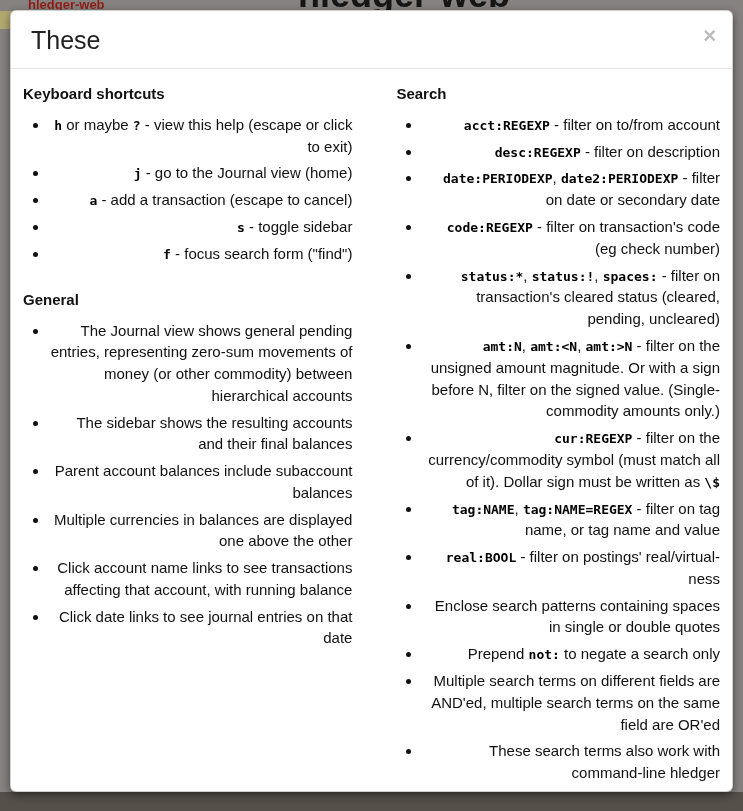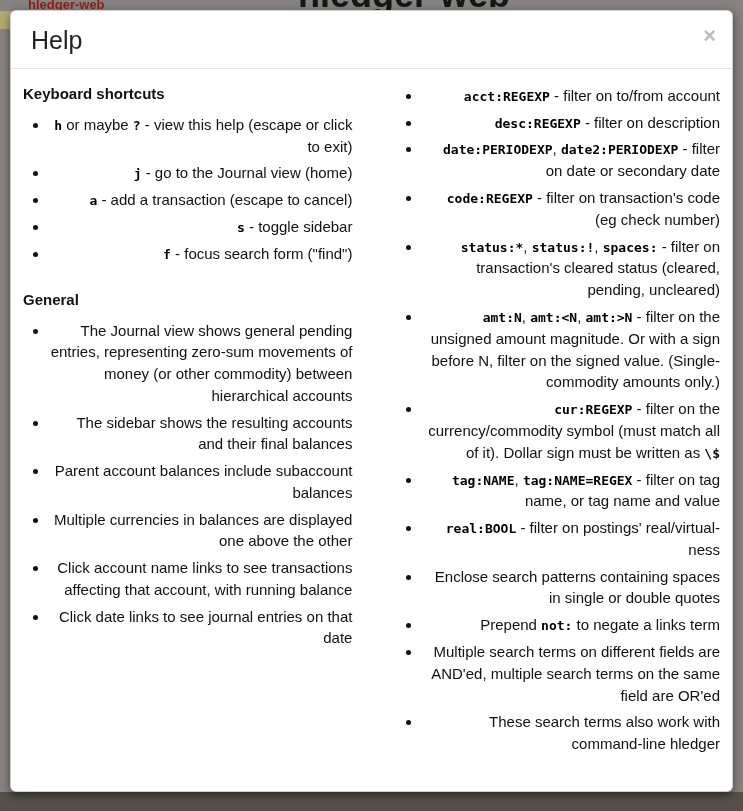"Help" h2.modal-title { text: Help -> These }
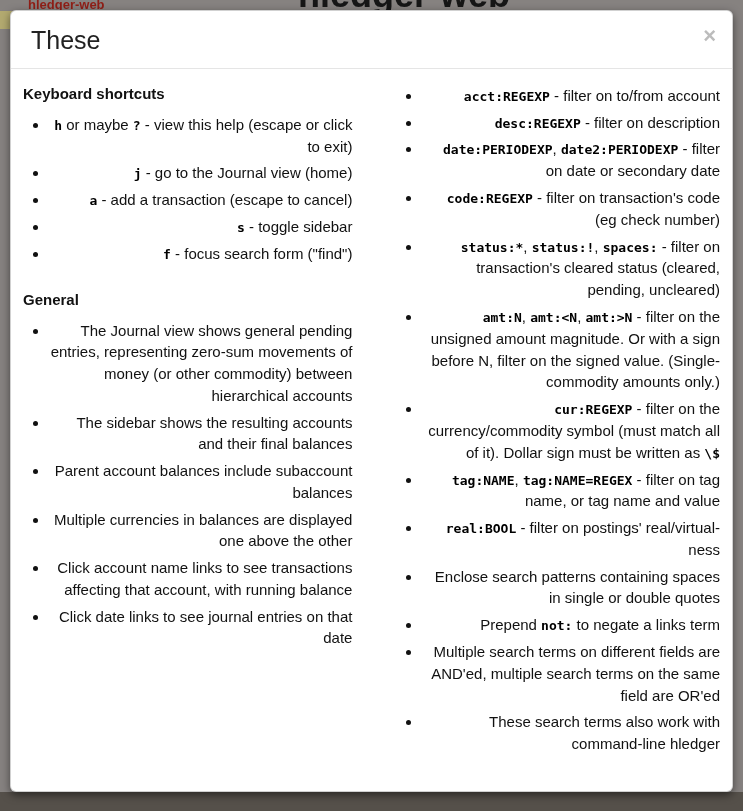"Search" h4.section-heading { html: none -> <h4>Search</h4> }
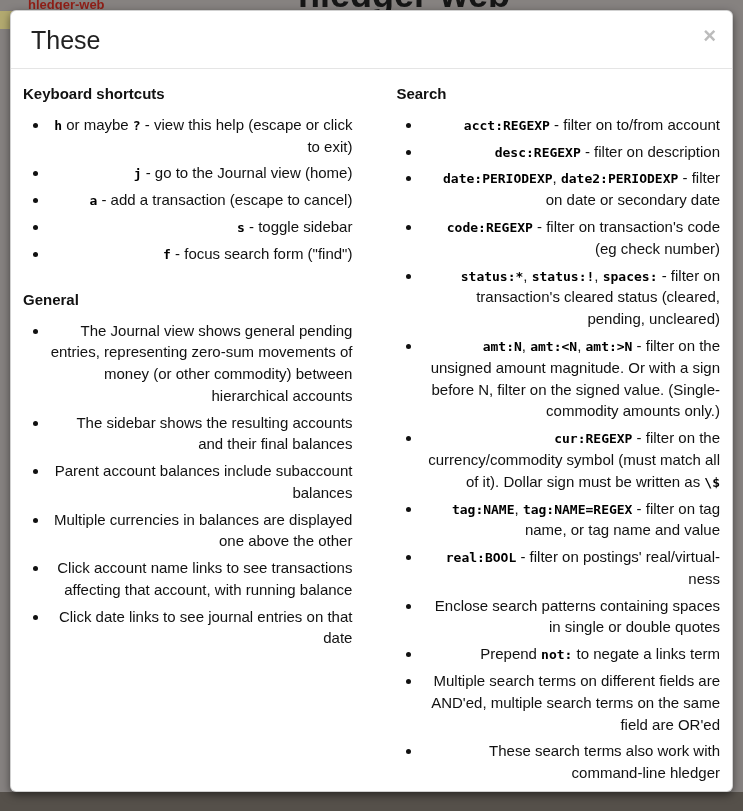"to negate a links term" span { text: links term -> search only }
